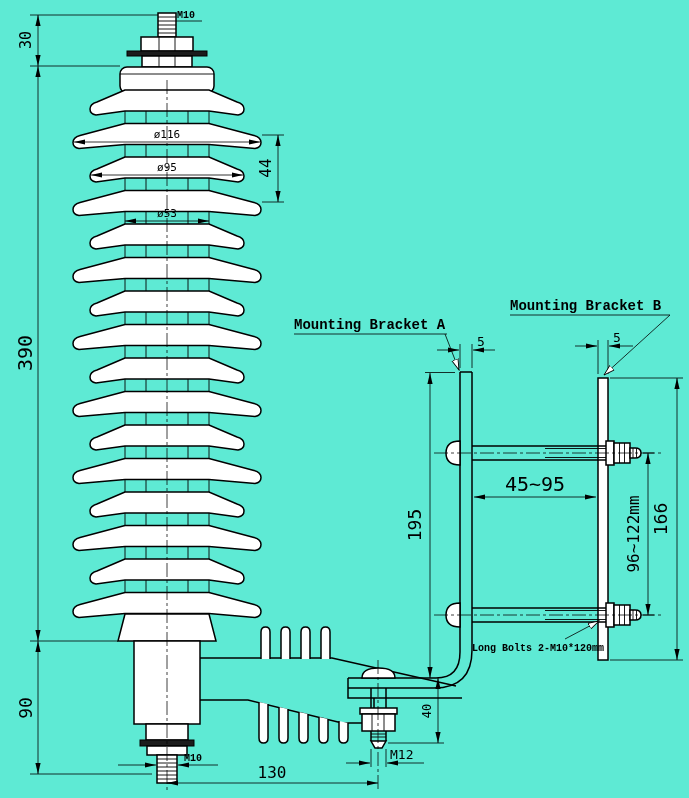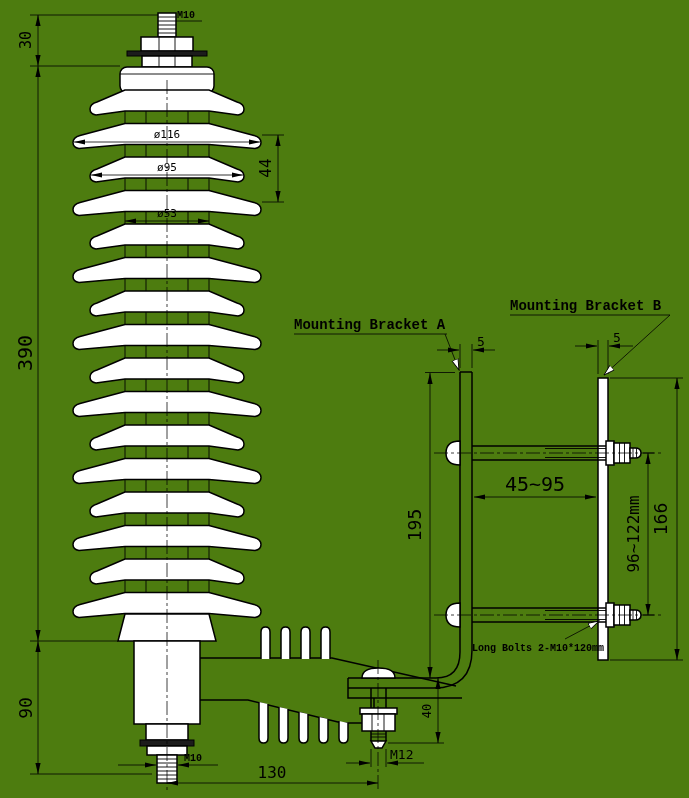"M10" .page { background: #4d7c0f -> #5eead4 }
